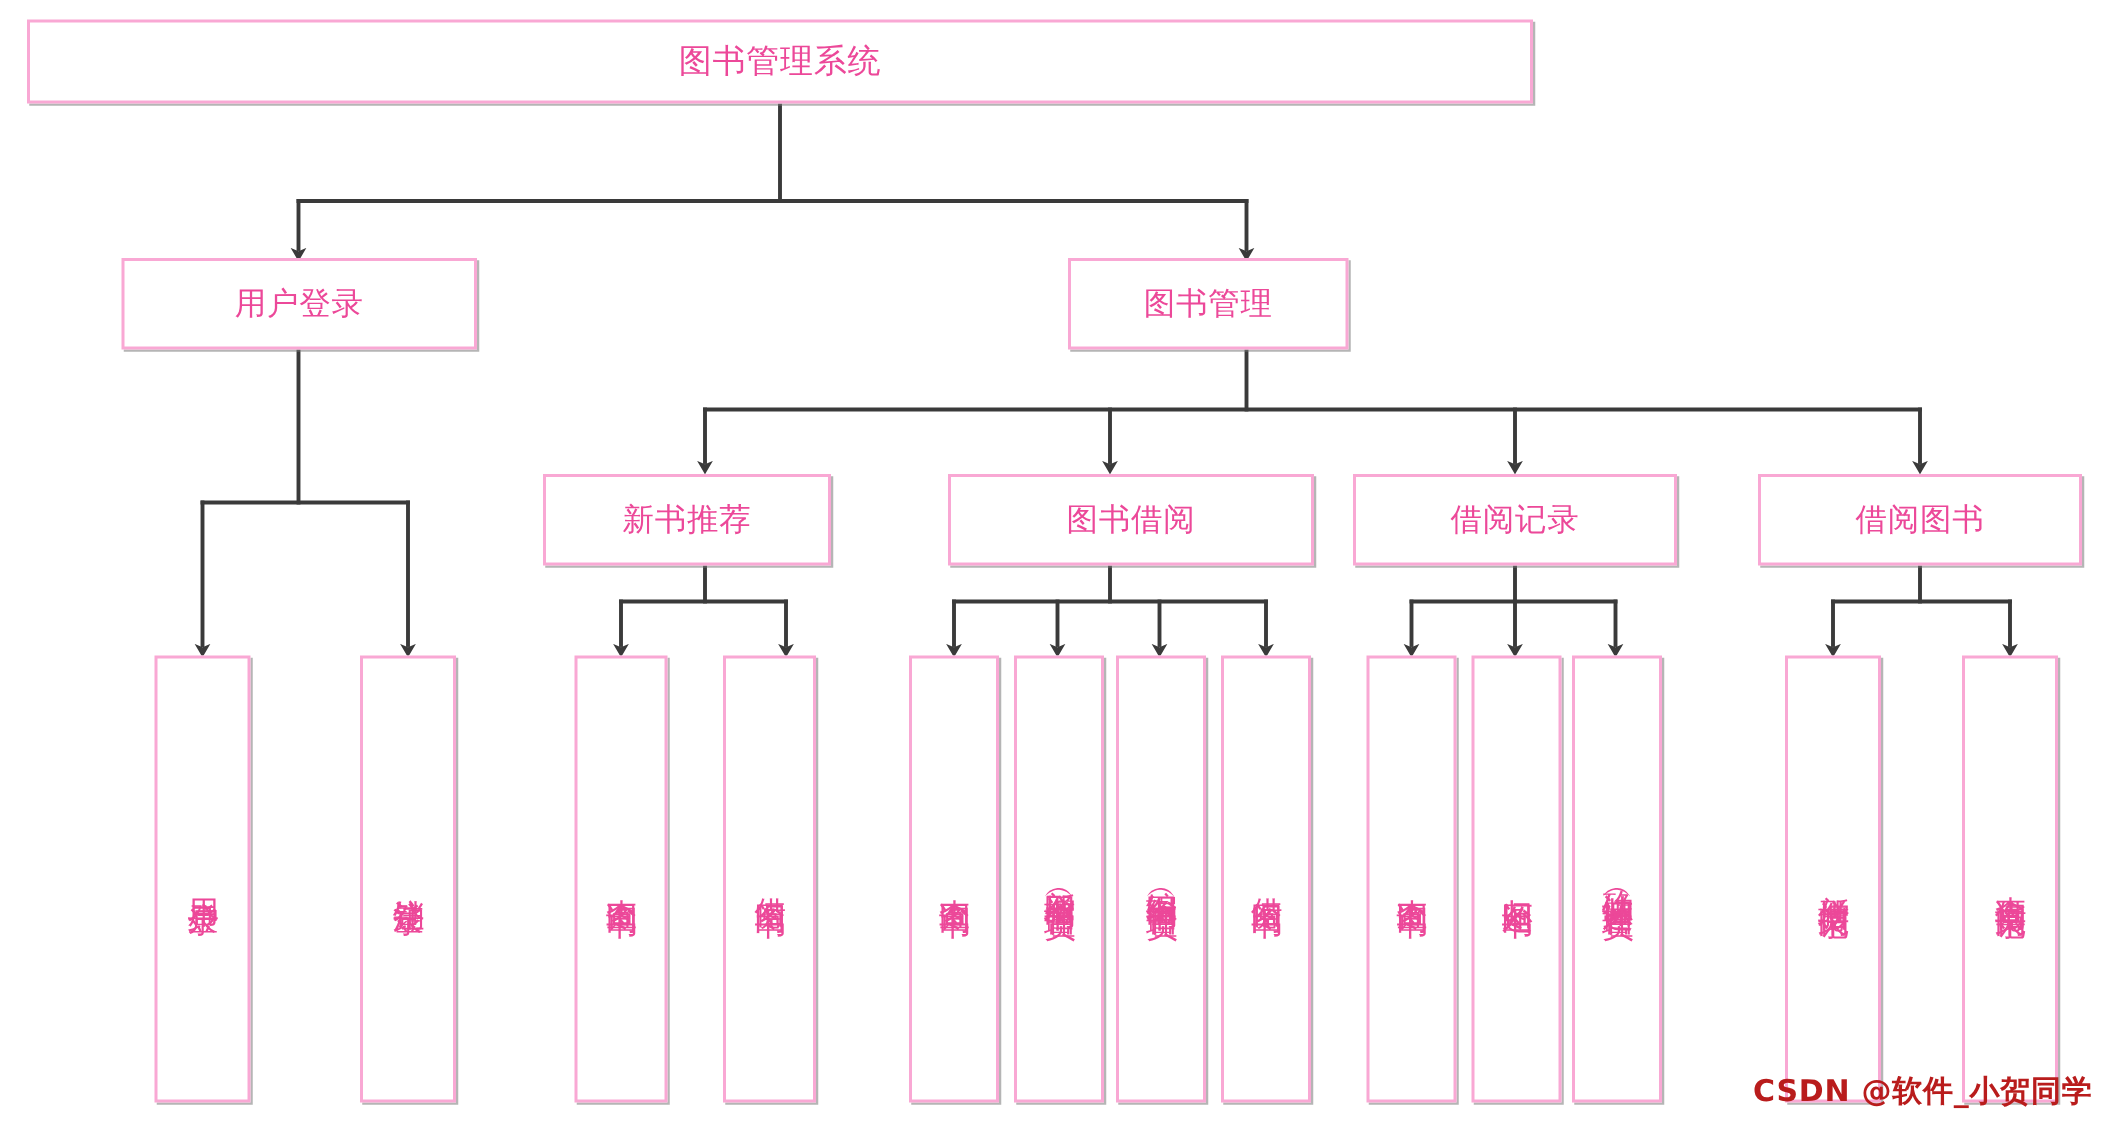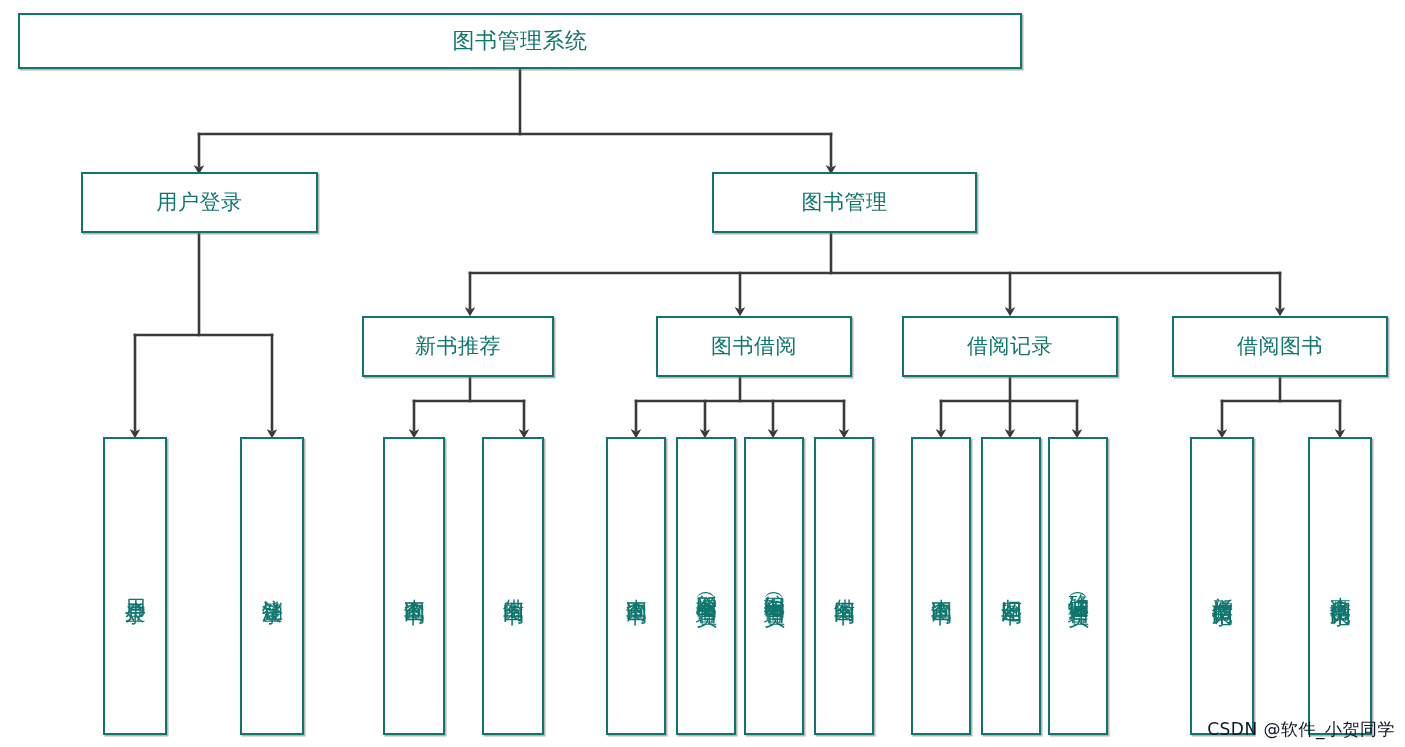"图书管理系统" .node { border: 2px solid #0f766e -> 2px solid #f9a8d4; color: #0f766e -> #ec4899 }
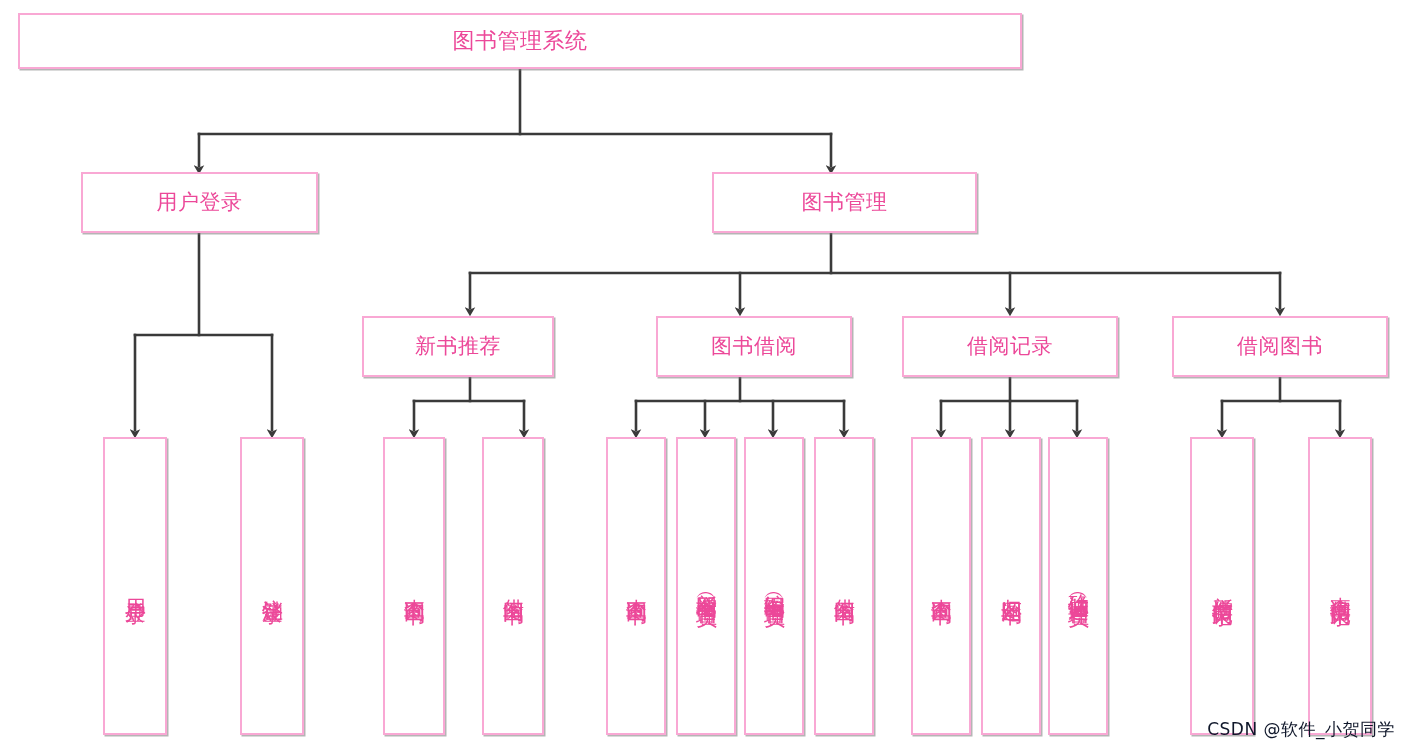"图书管理" div.node { width: 265px -> 187px }
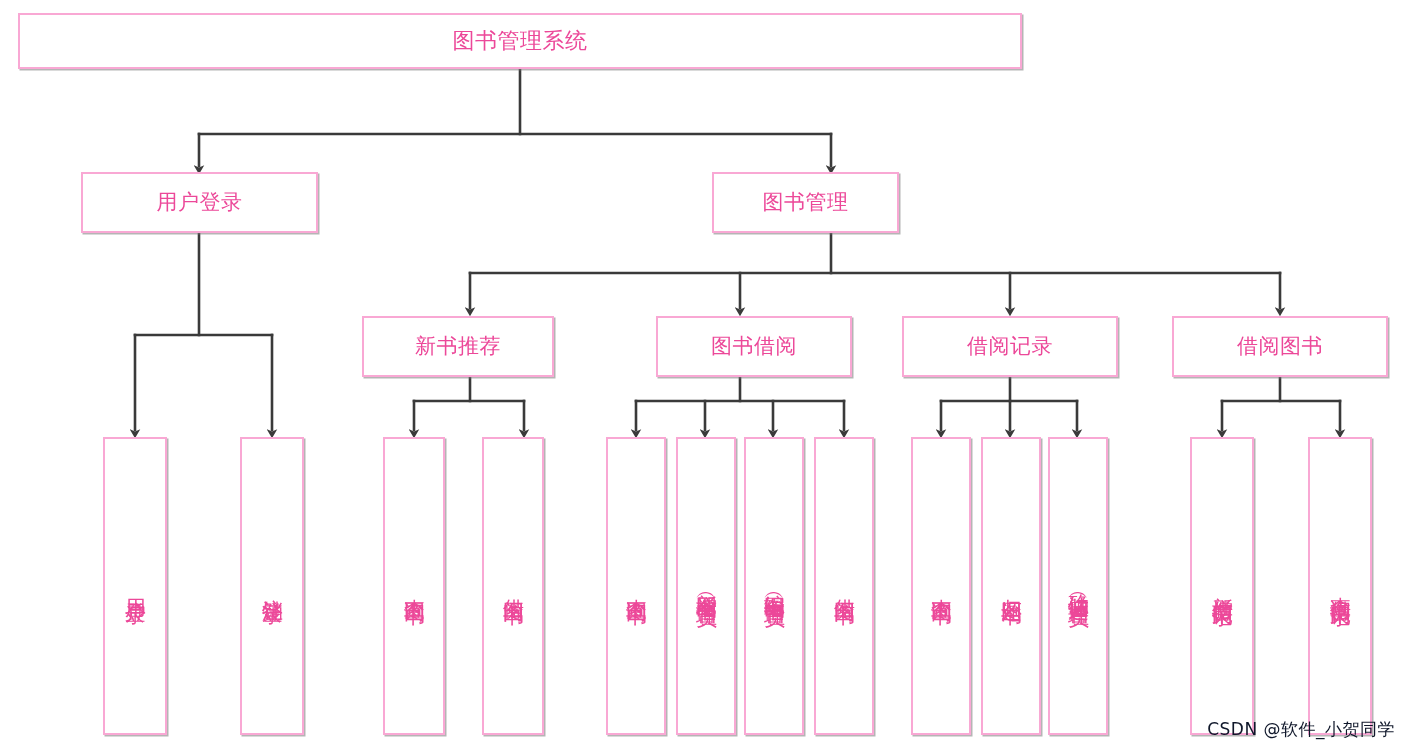"图书借阅" div.node { left: 656px -> 632px; width: 196px -> 244px }
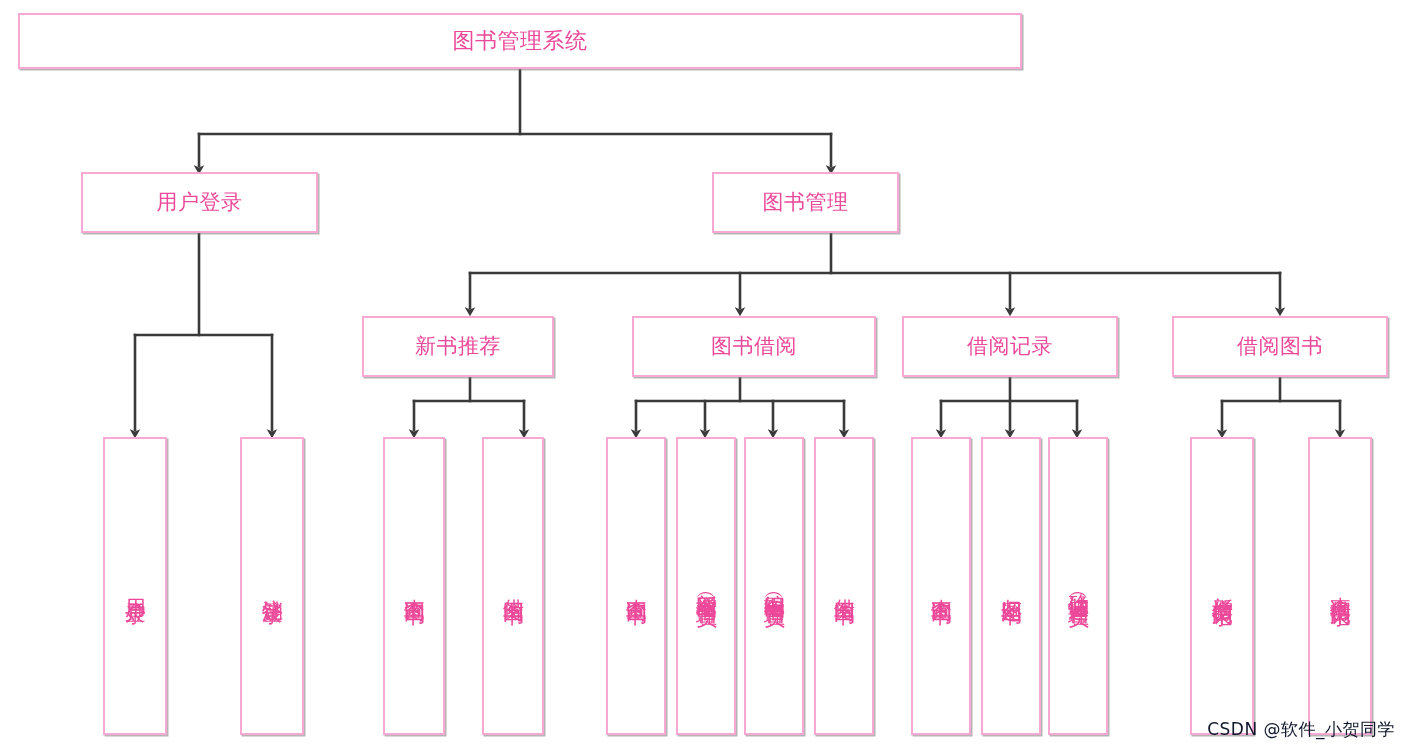"CSDN @软件_小贺同学" #watermark { color: #0f172a -> #b91c1c; font-size: 17px -> 20px; font-weight: none -> bold }
